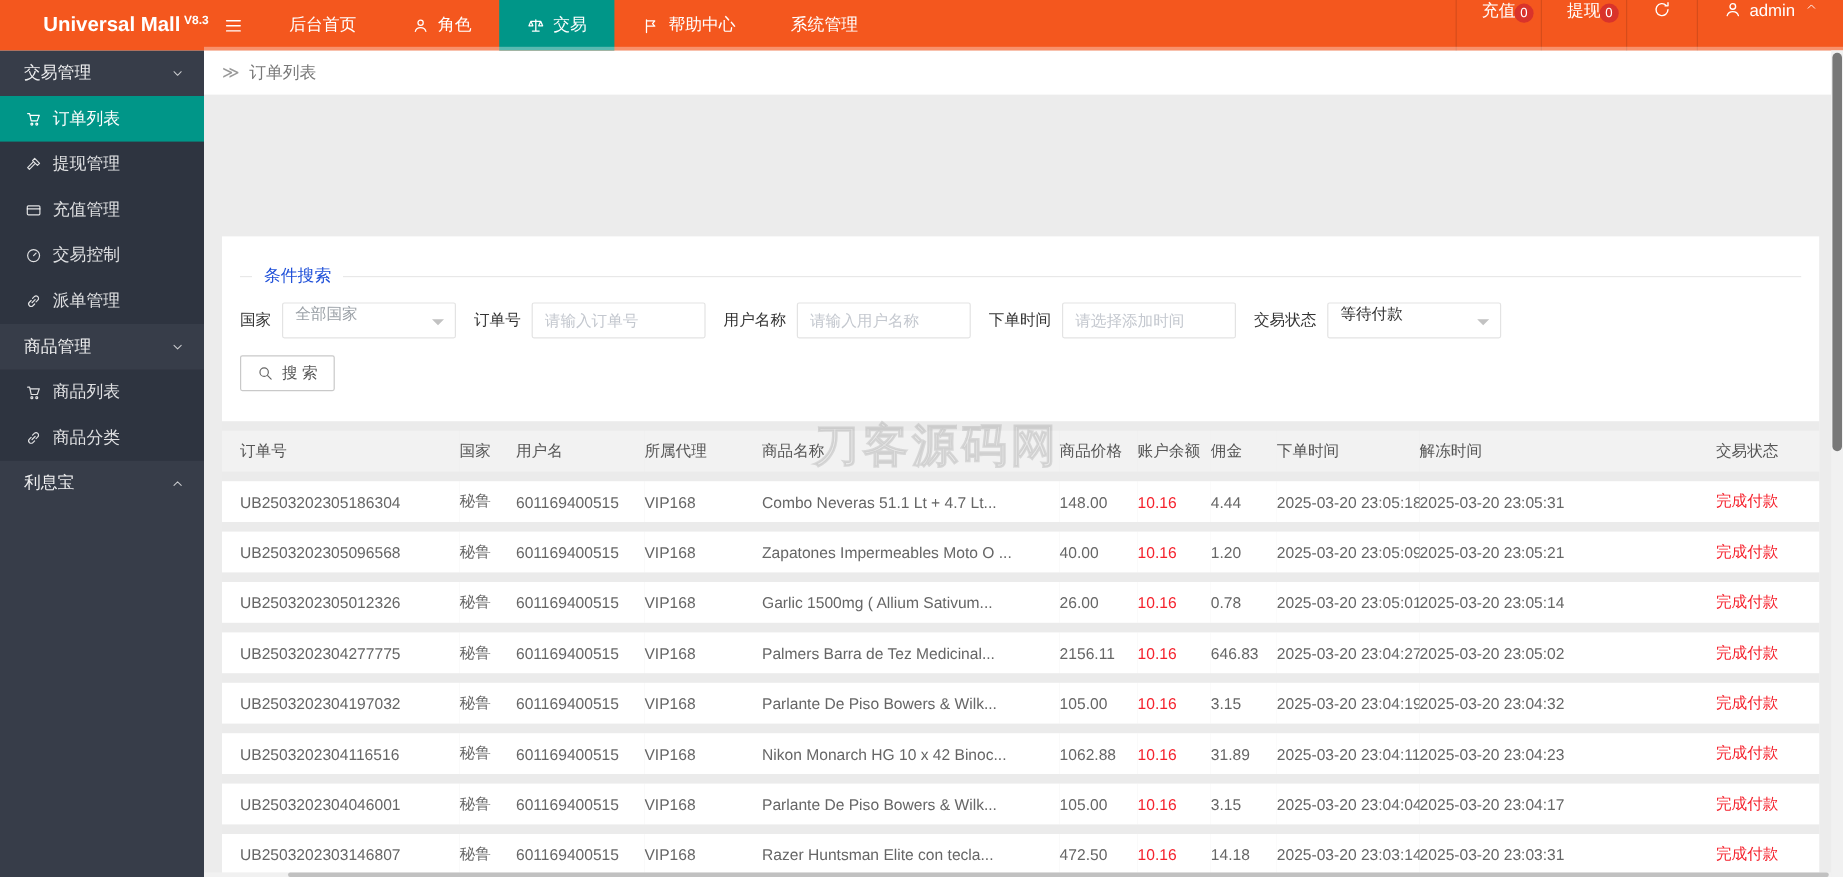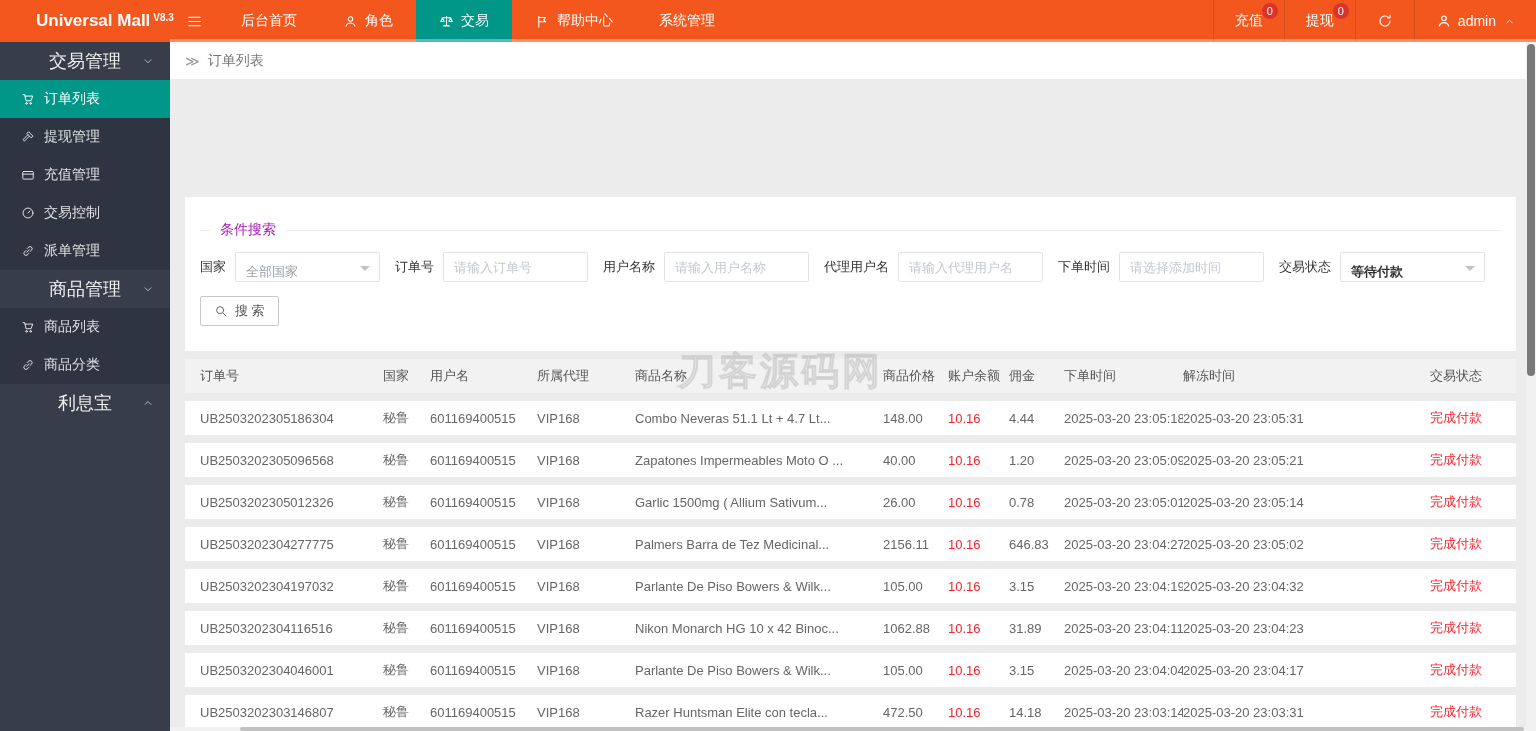"充值" .hbtn { align-items: center -> none }
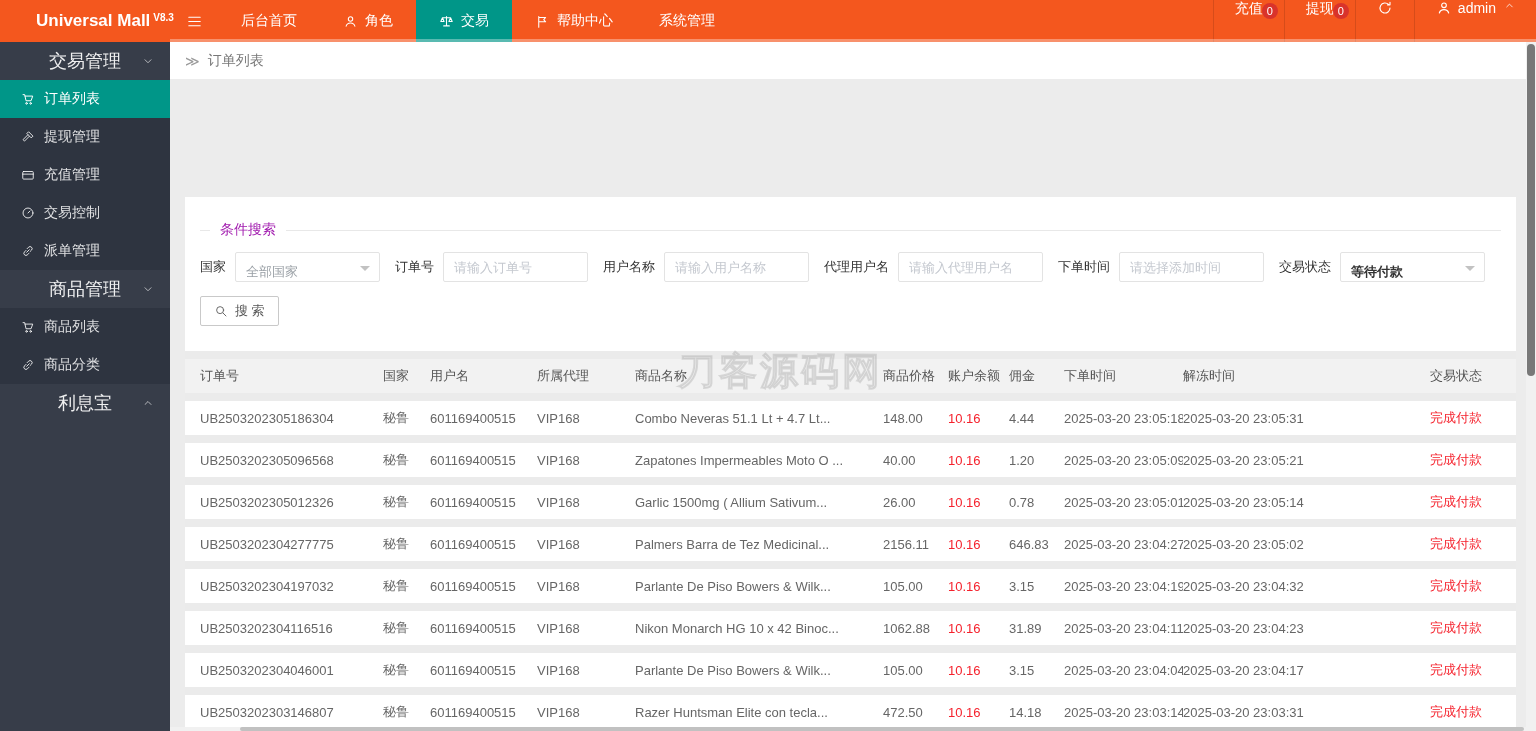"交易管理" .side-group { font-size: 18px -> 14px; justify-content: center -> none }
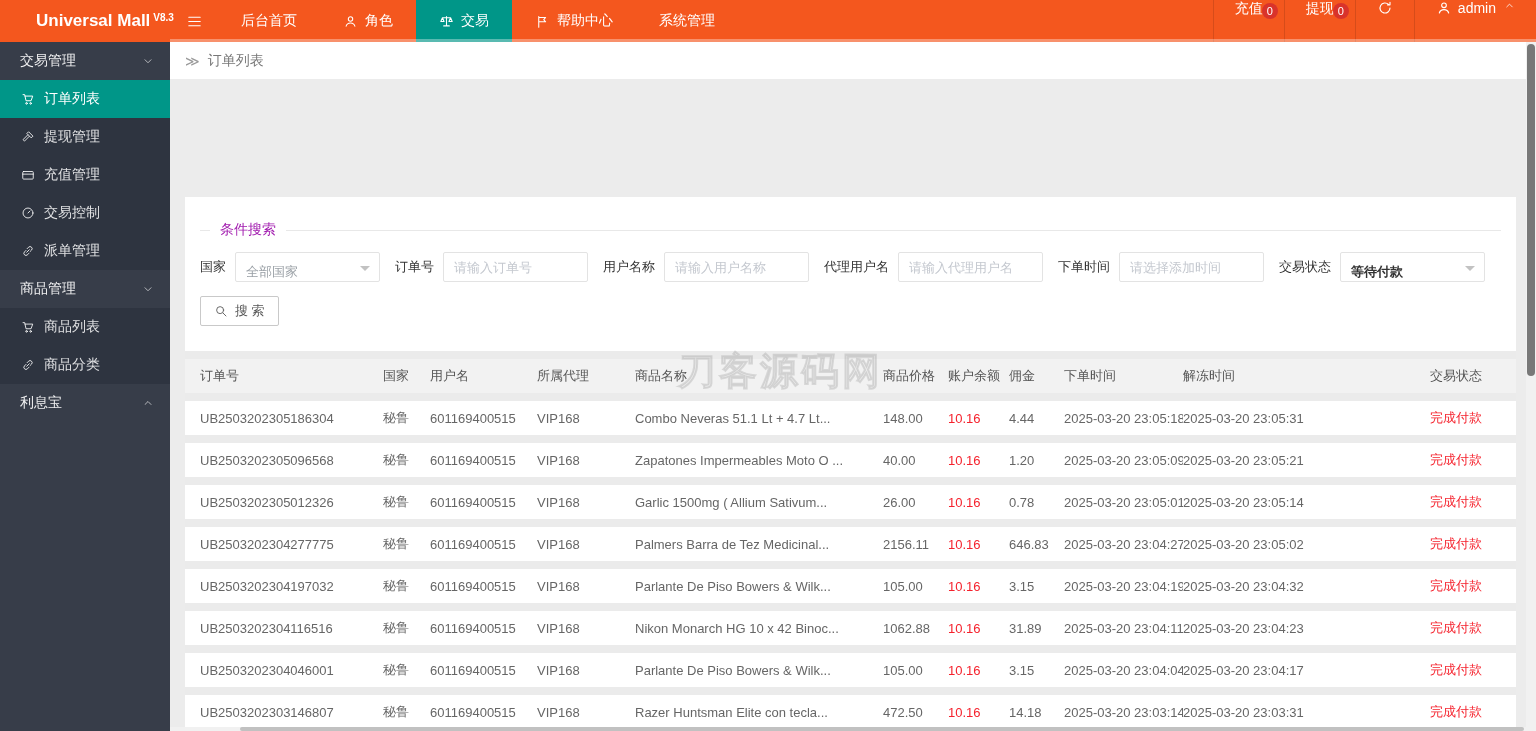"条件搜索" fieldset.cond legend { color: #a21caf -> #1d4ed8 }
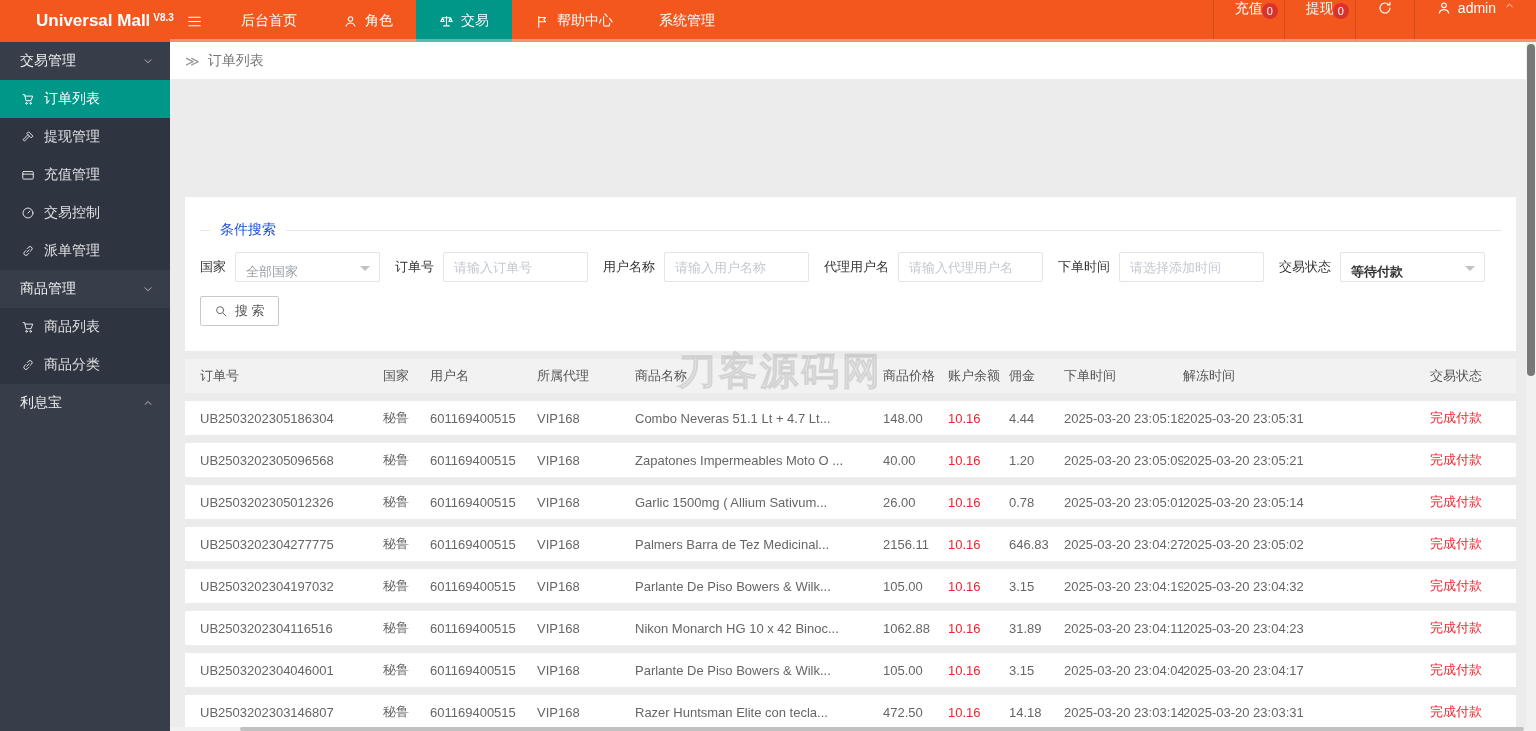"全部国家" .select-box { align-items: flex-end -> flex-start }
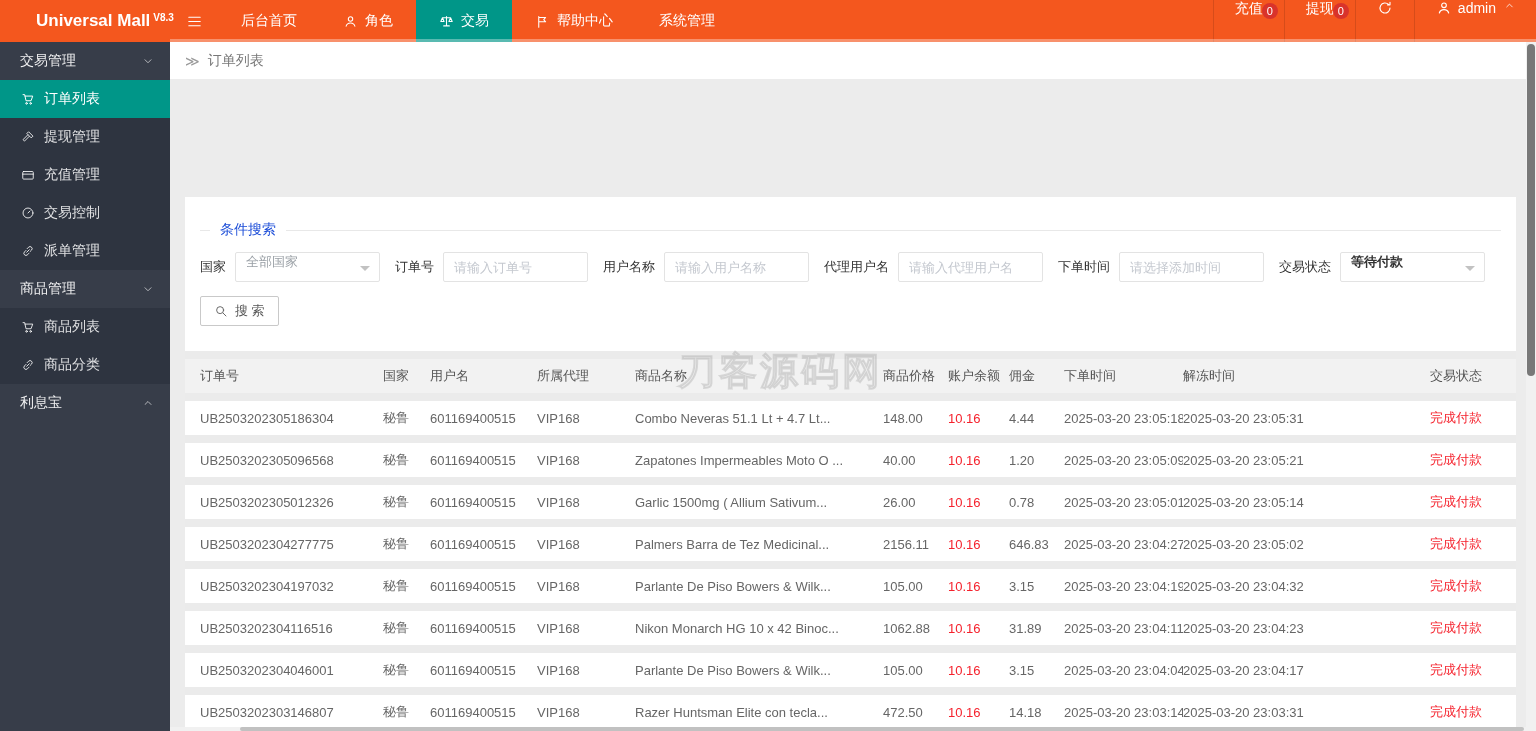"代理用户名" div.filter-group { html: <div> <span>代理用户名</span> <input> </div> -> none }
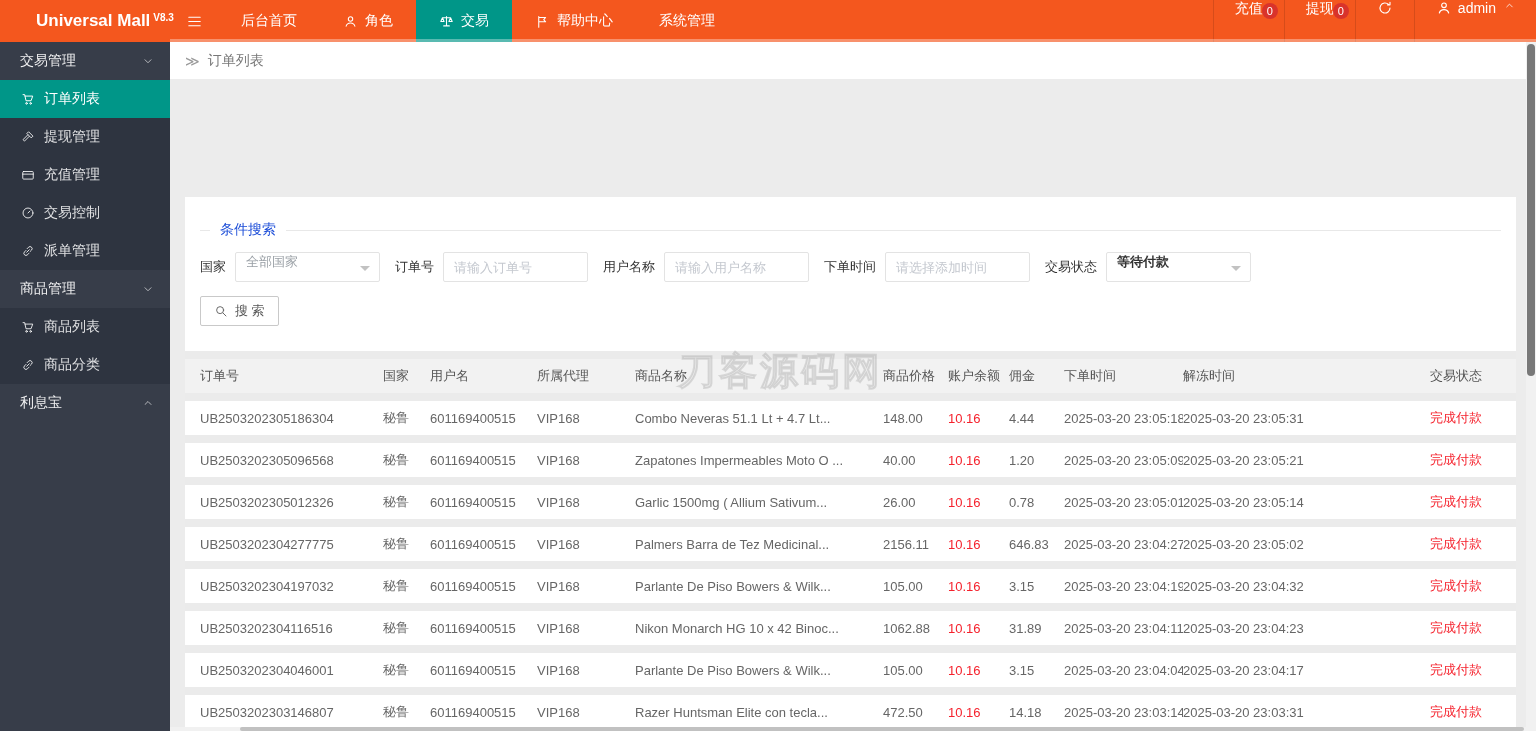"等待付款" .sel-value { font-weight: bold -> none }
